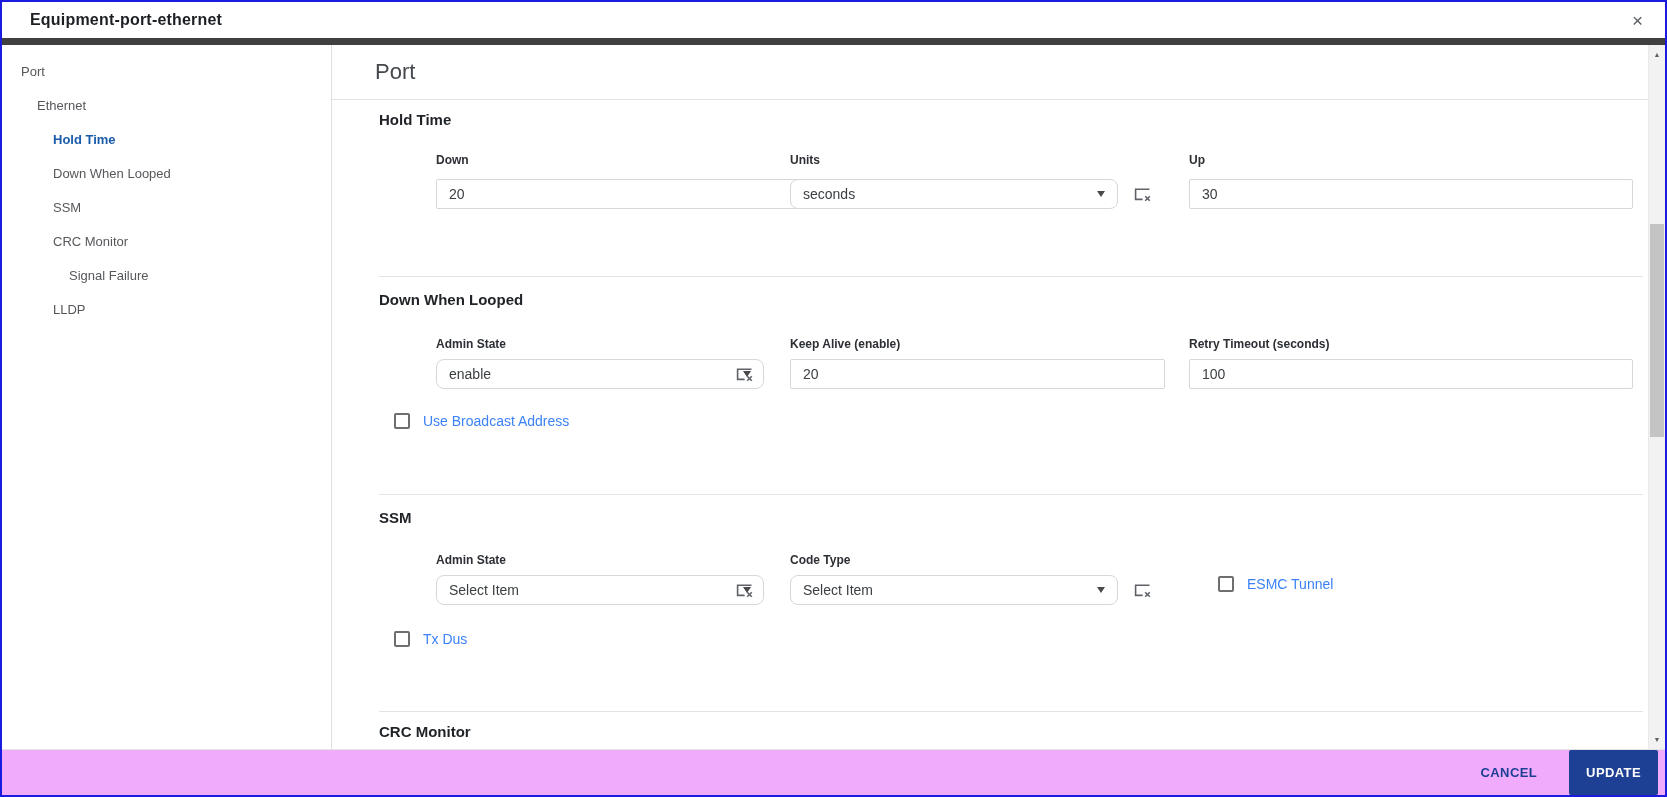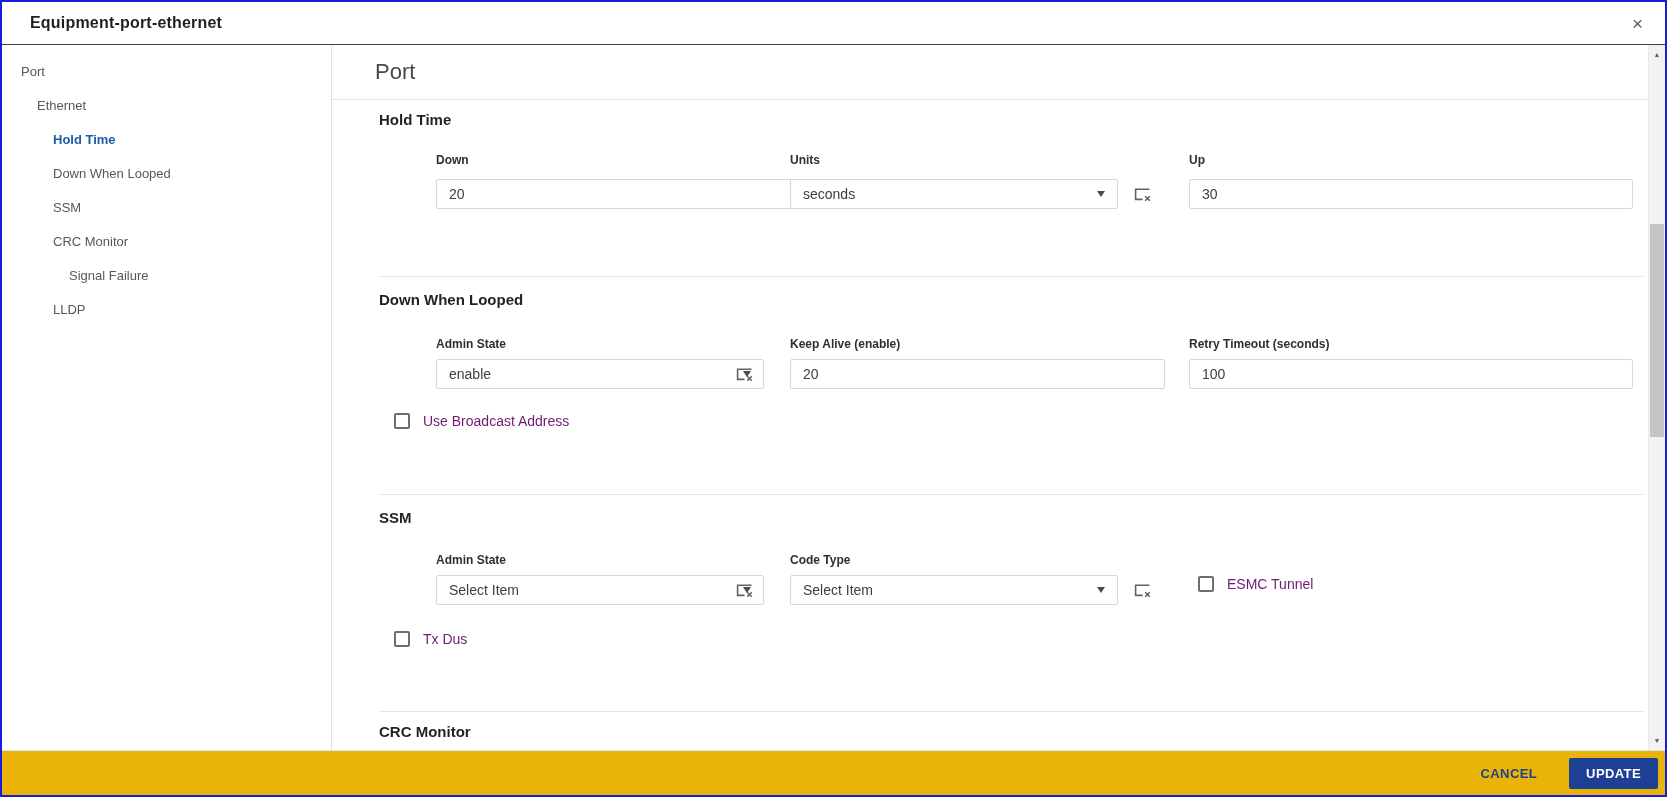"Equipment-port-ethernet" .titlebar { border-bottom: 1px solid #404040 -> 7px solid #404040 }
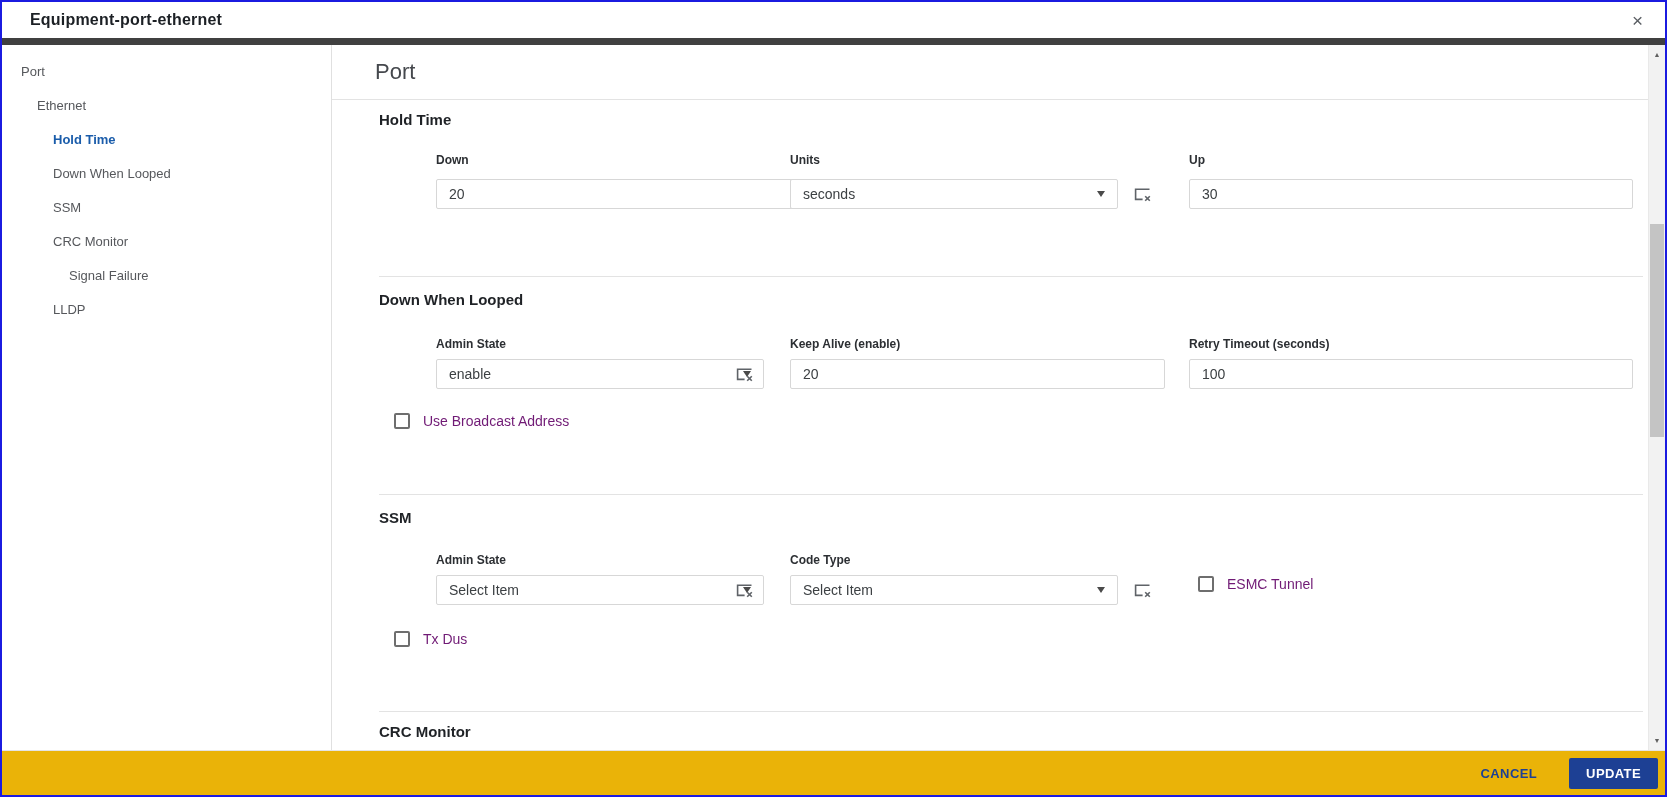"seconds" .selectbox { border-radius: 2px -> 8px }
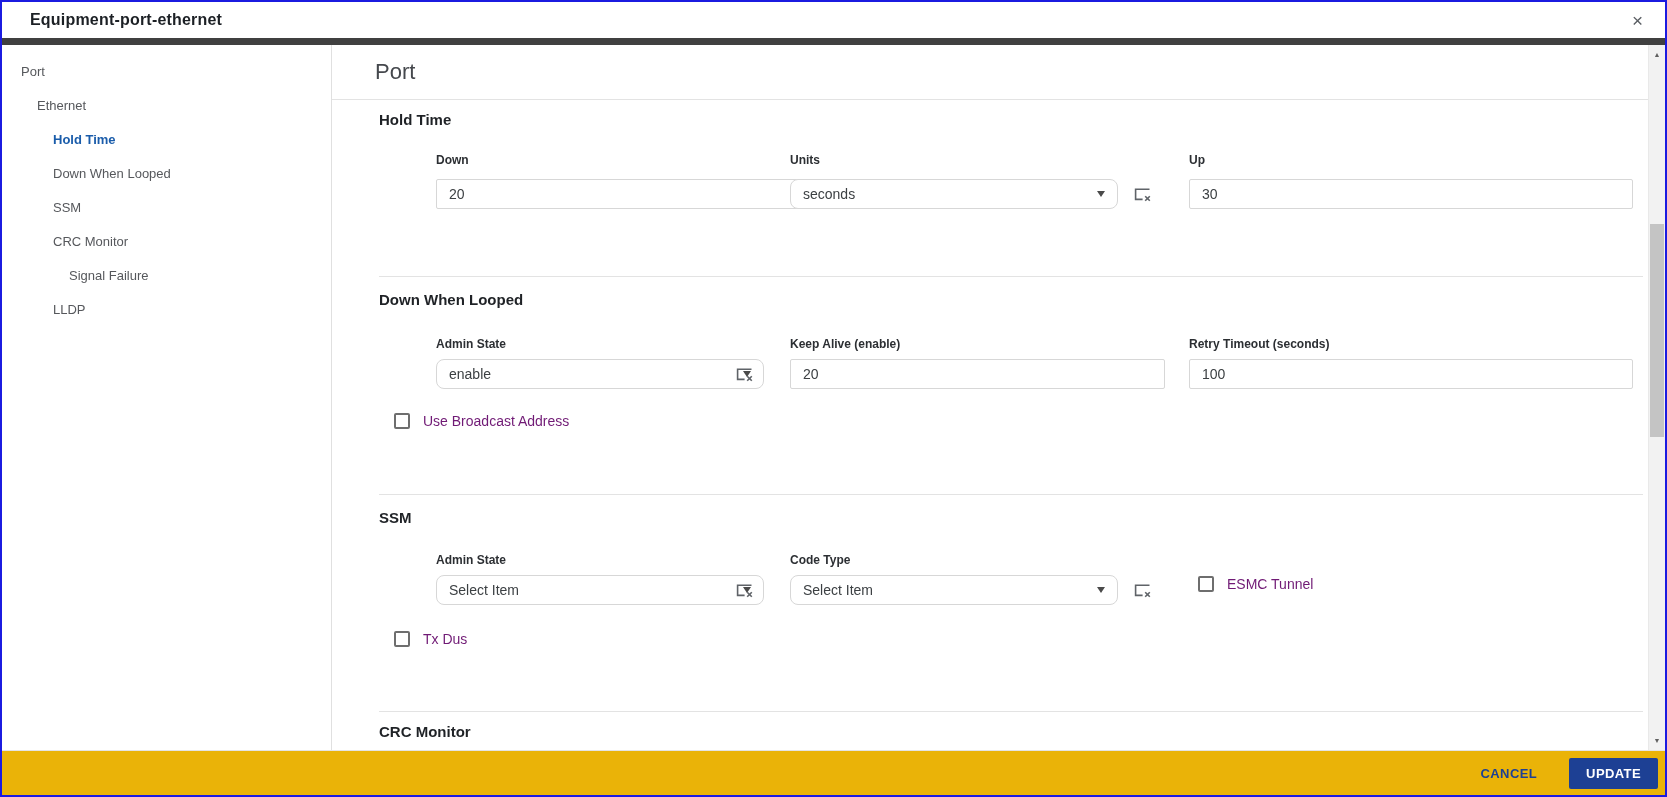"Use Broadcast Address" .cb-row { color: #701a75 -> #3b82f6 }
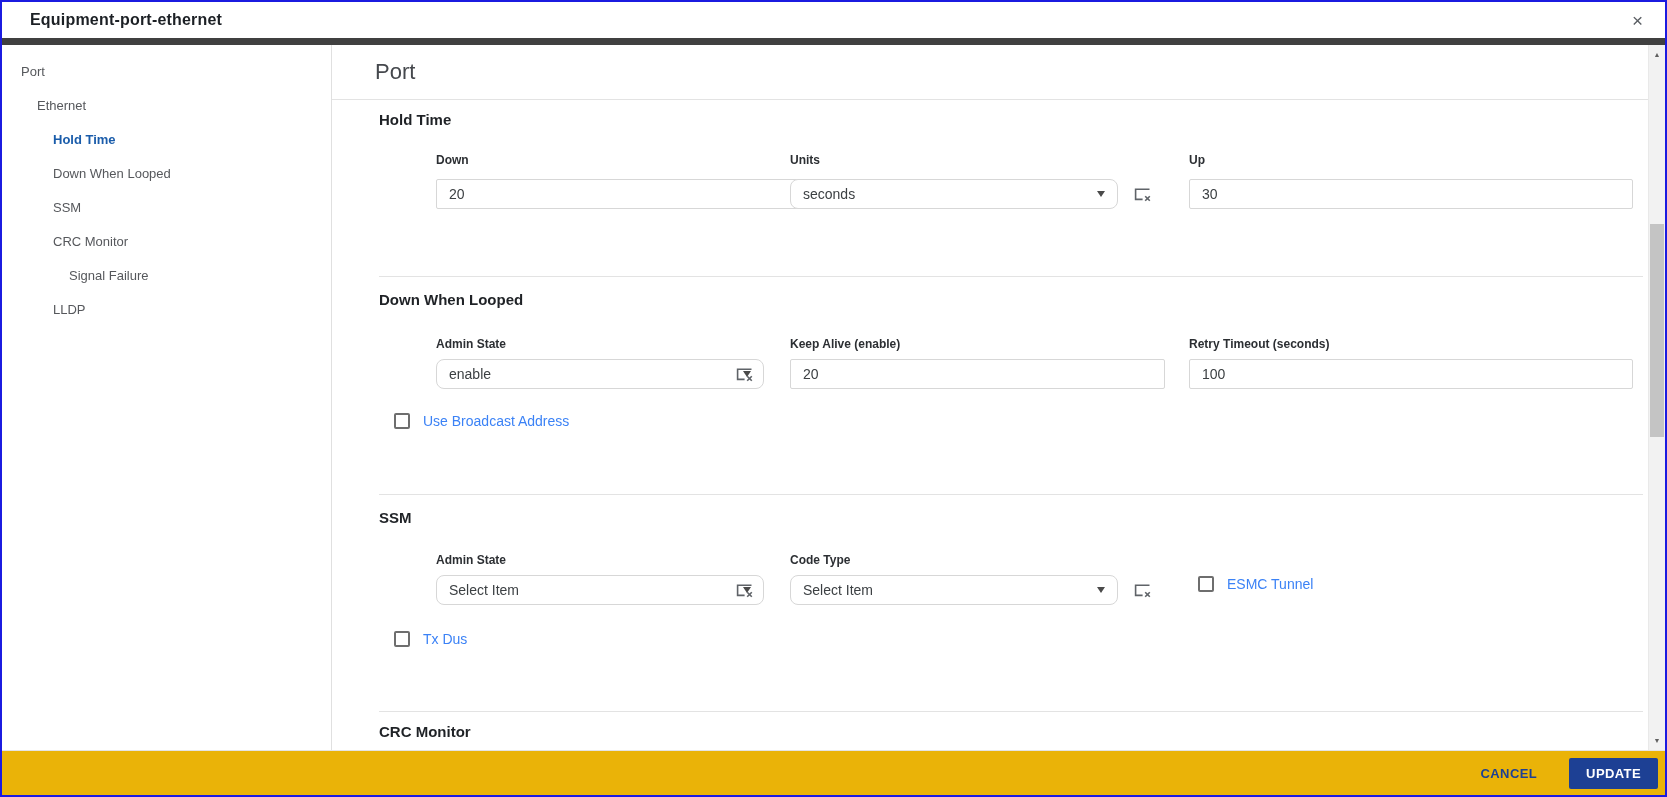"ESMC Tunnel" div.cb-row { left: 866px -> 886px }
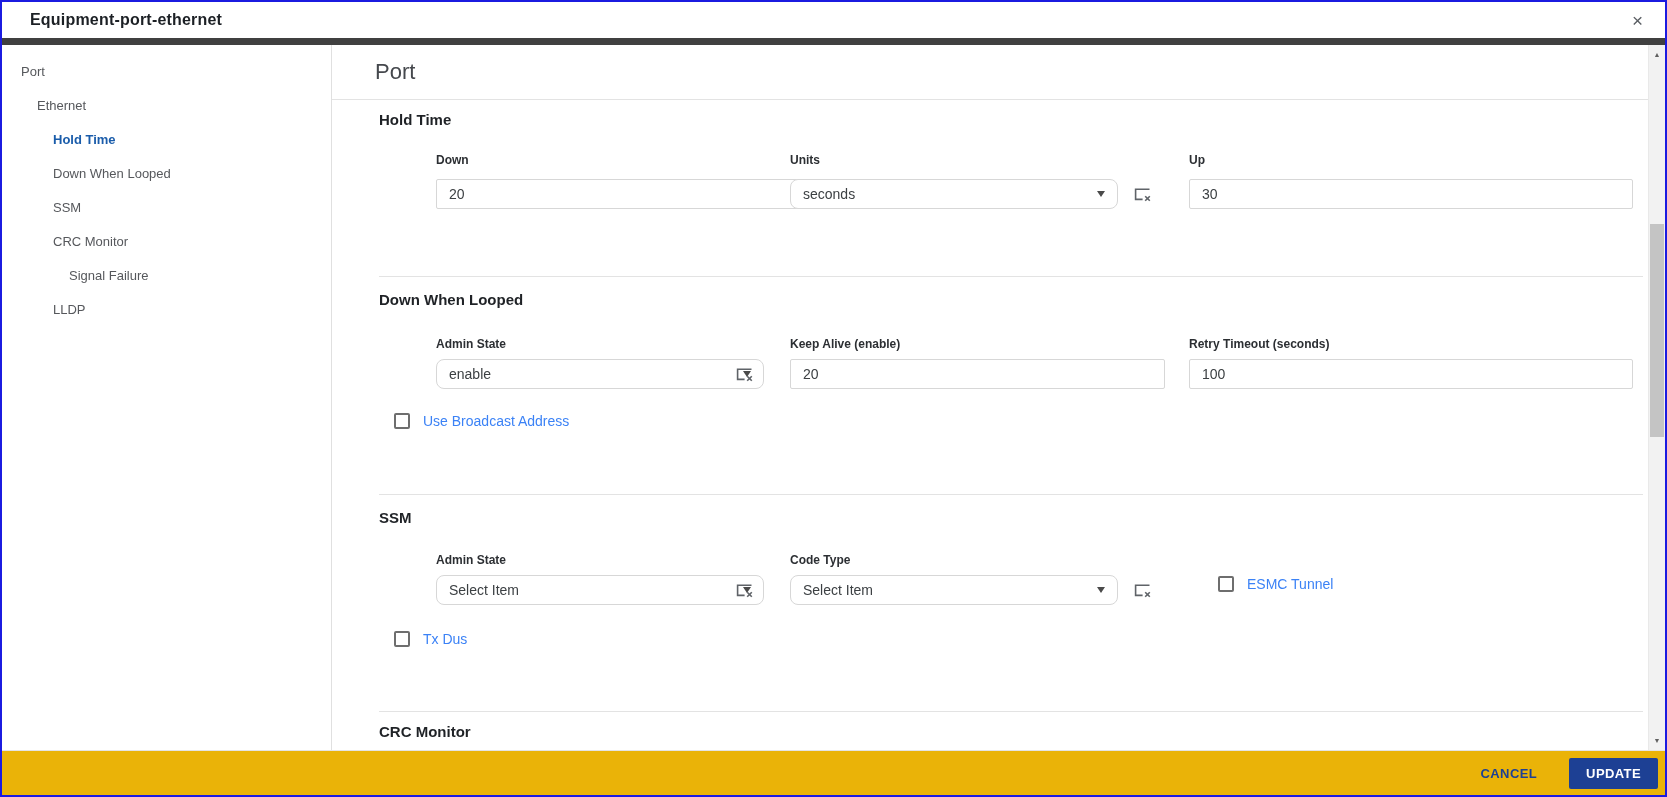"CANCEL" .footer { background: #eab308 -> #f0abfc }
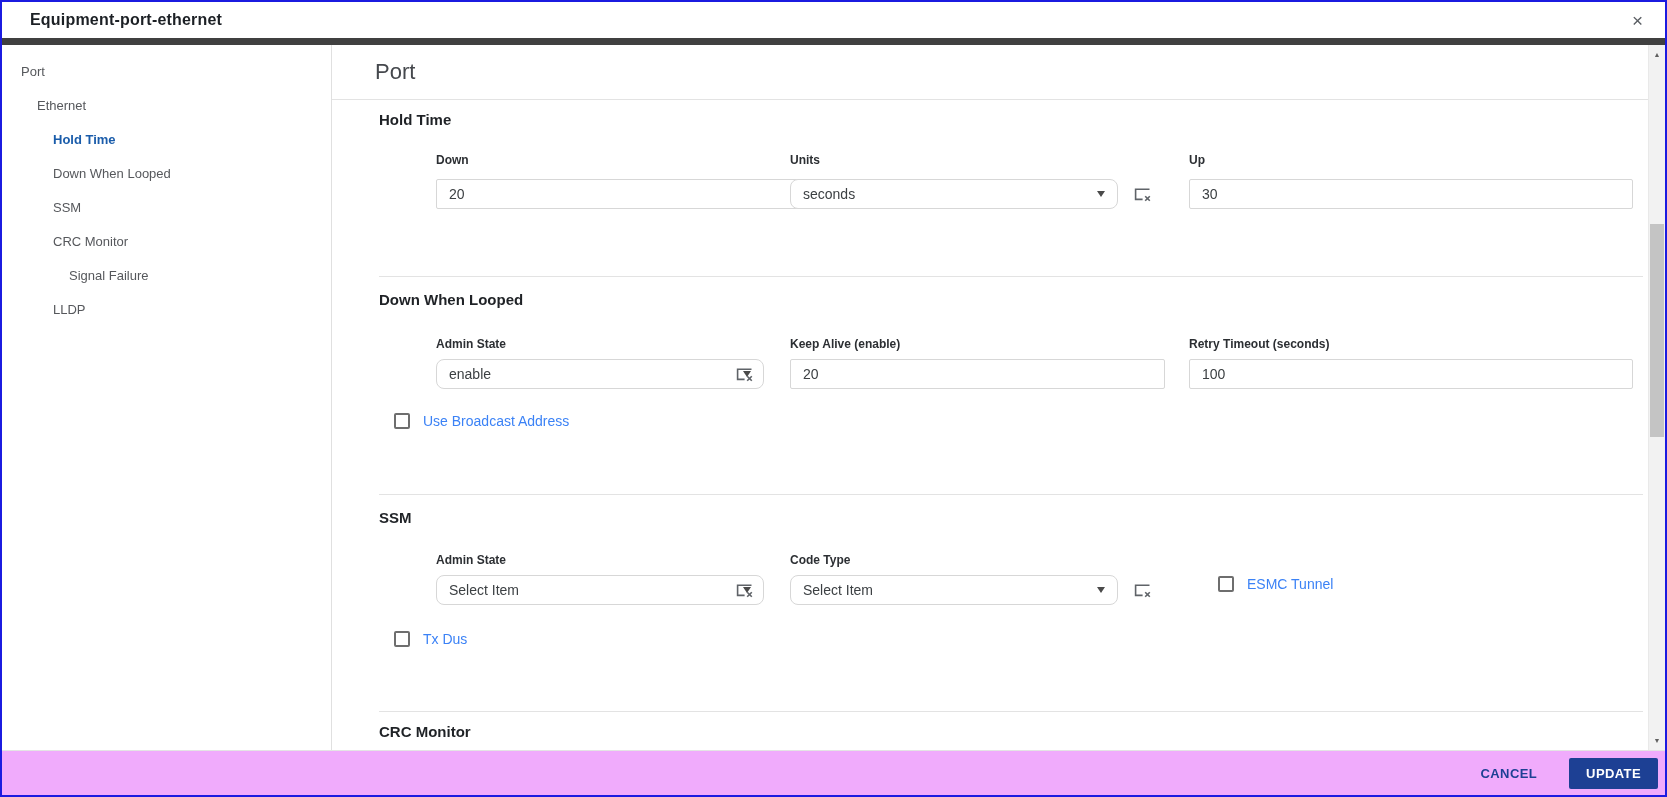"UPDATE" .btn-update { height: 31px -> 45px }
